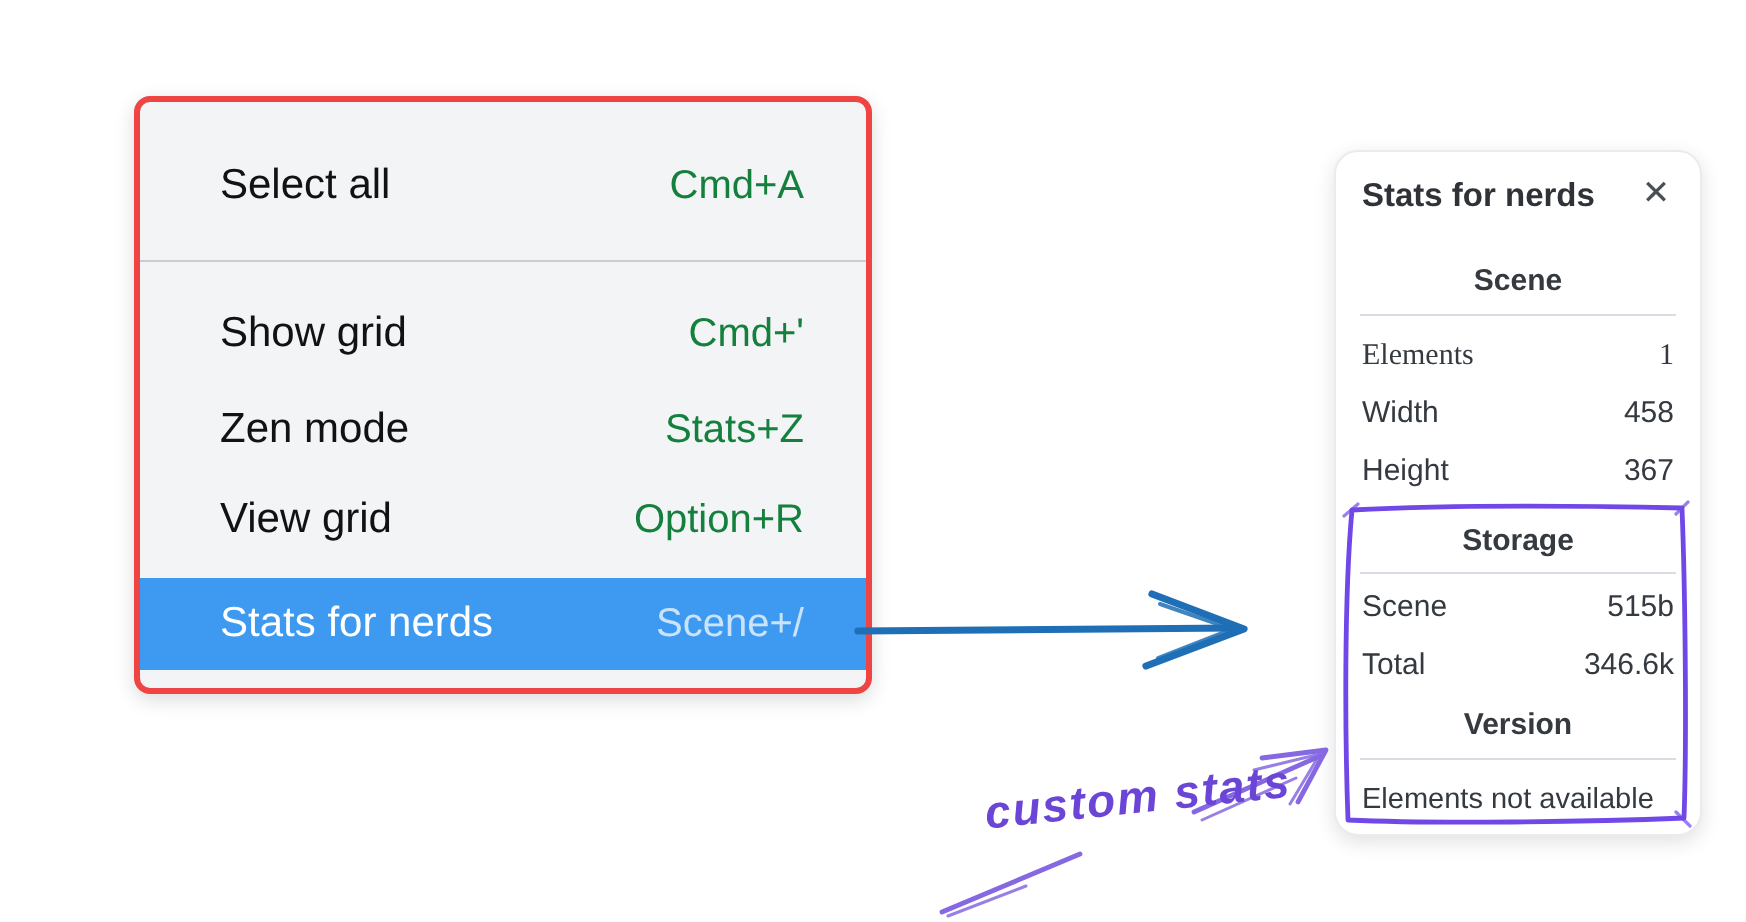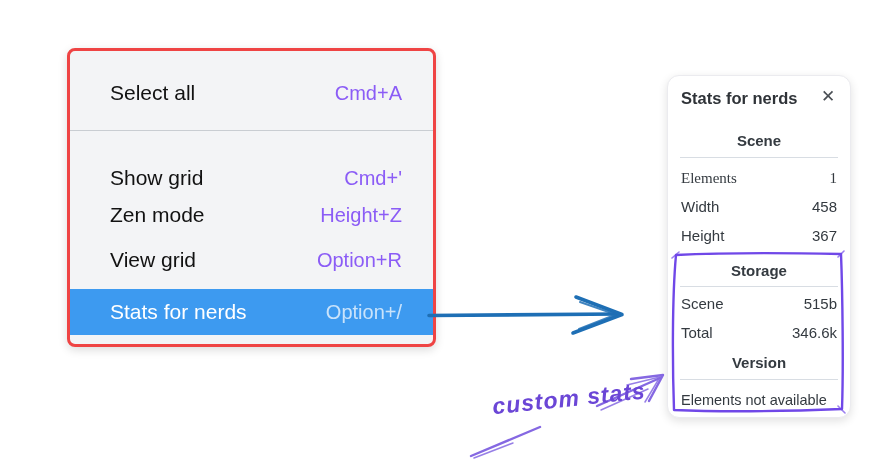"Cmd+A" .ctx-row .sc { color: #8b5cf6 -> #15803d }
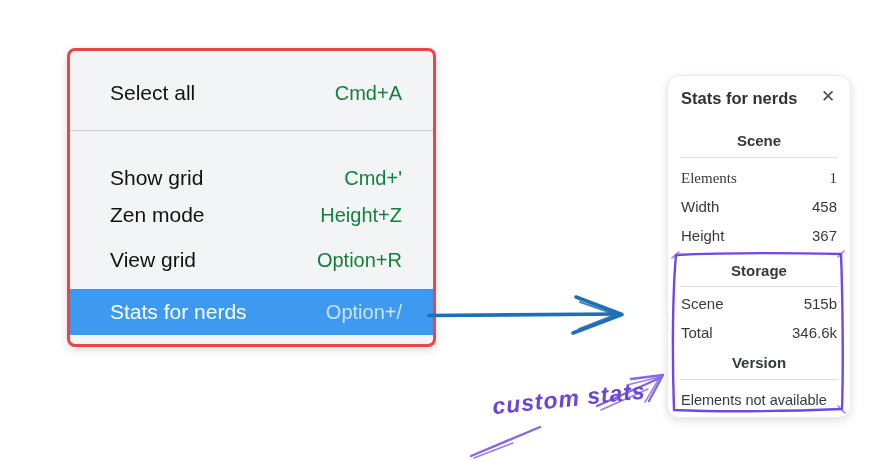"Show grid" .ctx-row.r2 { top: 105px -> 94px }
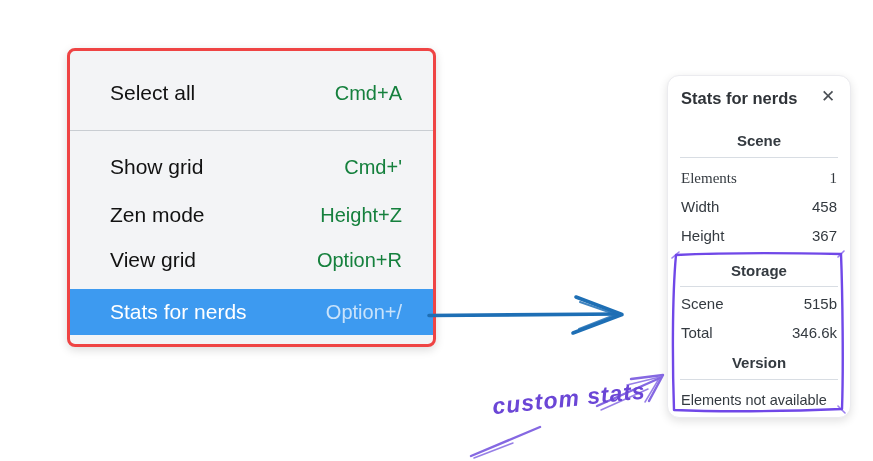"Height+Z" span.sc { text: Height+Z -> Stats+Z }
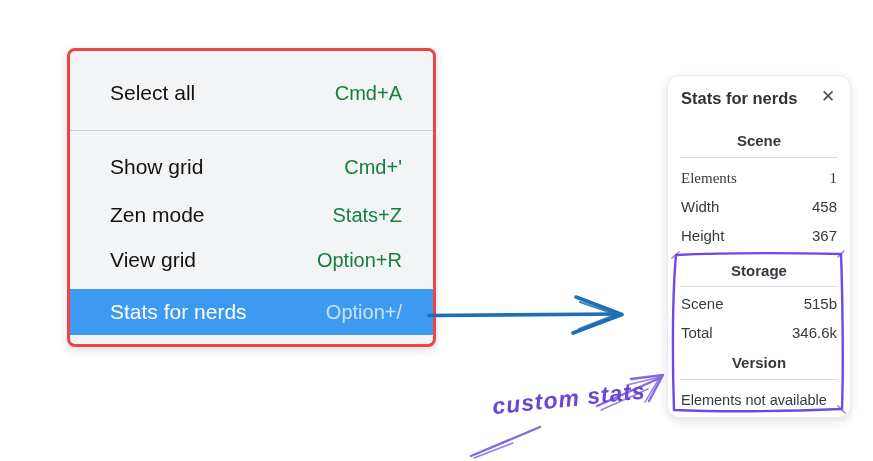"Option+/" span.sc { text: Option+/ -> Scene+/ }
